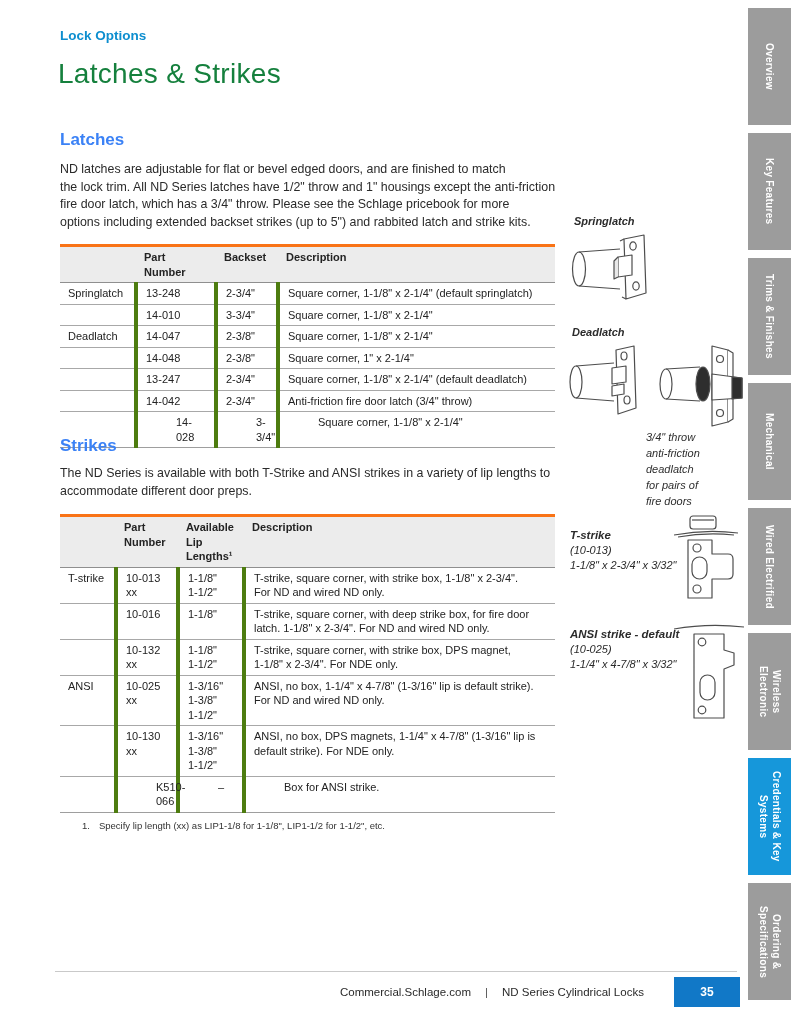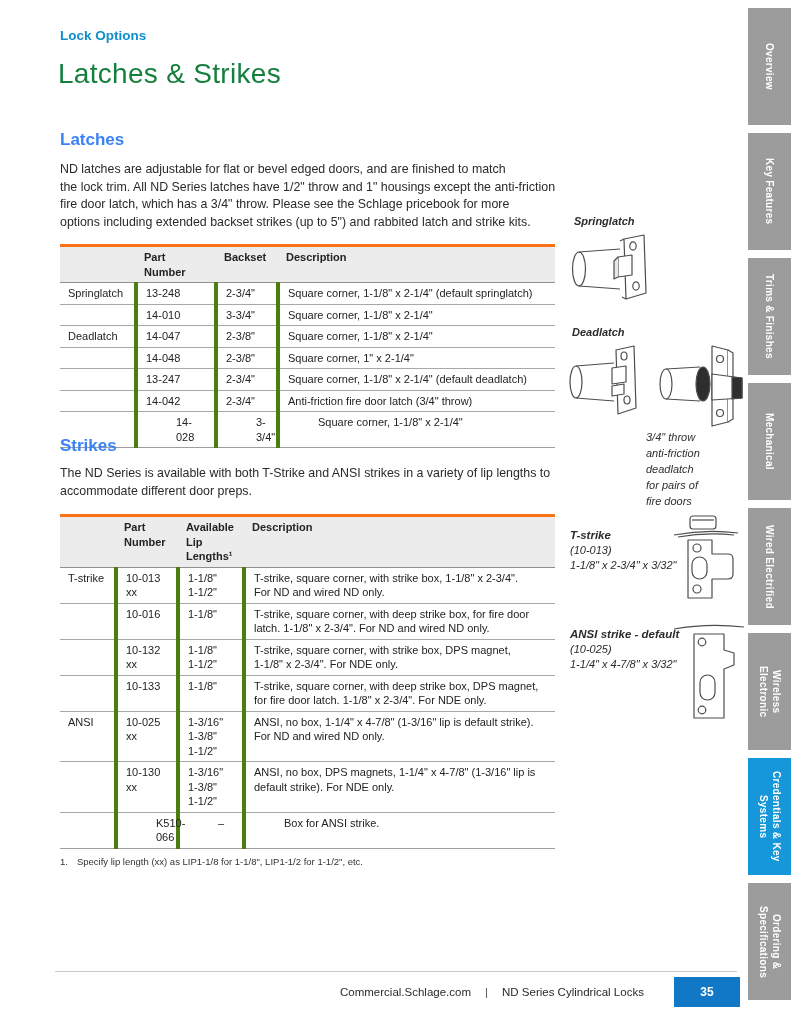"10-133" tr { html: <tr> <td></td> <td>10-133</td> <td>1-1/8"</td> <td>T-strike, square corner, with deep strike box, DPS magnet, for fire door latch. 1-1/8" x 2-3/4". For NDE only.</td> </tr> -> none }
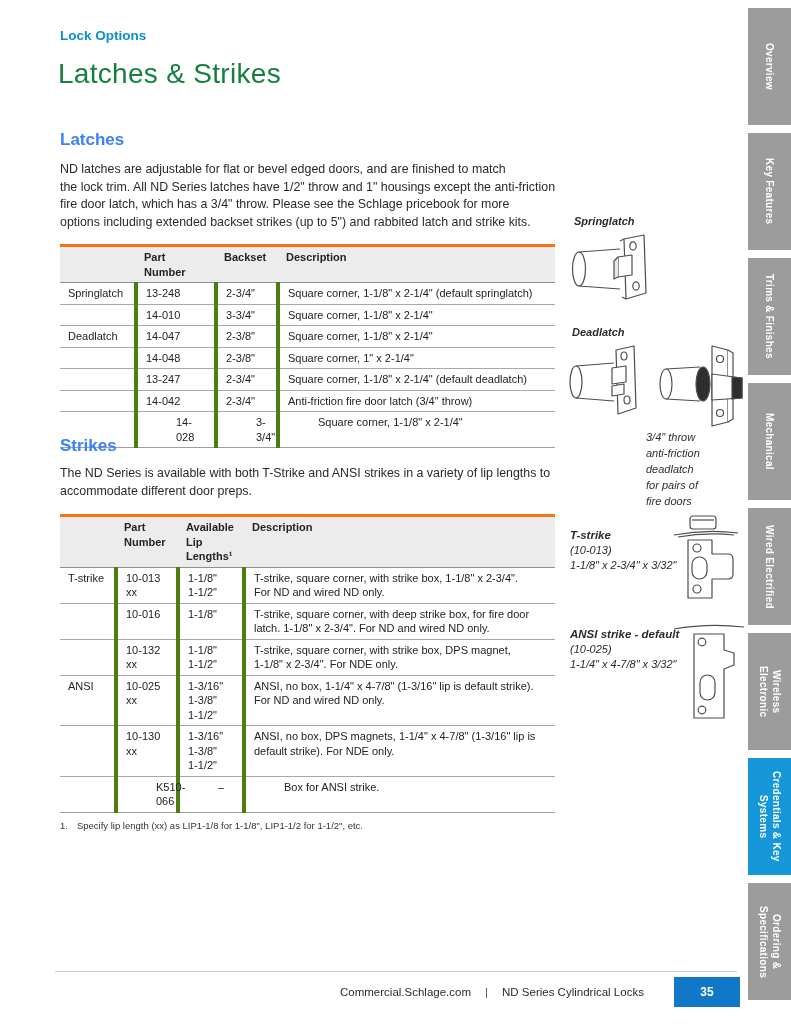"1. Specify lip length (xx)" .footnote { margin-left: none -> 22px }
